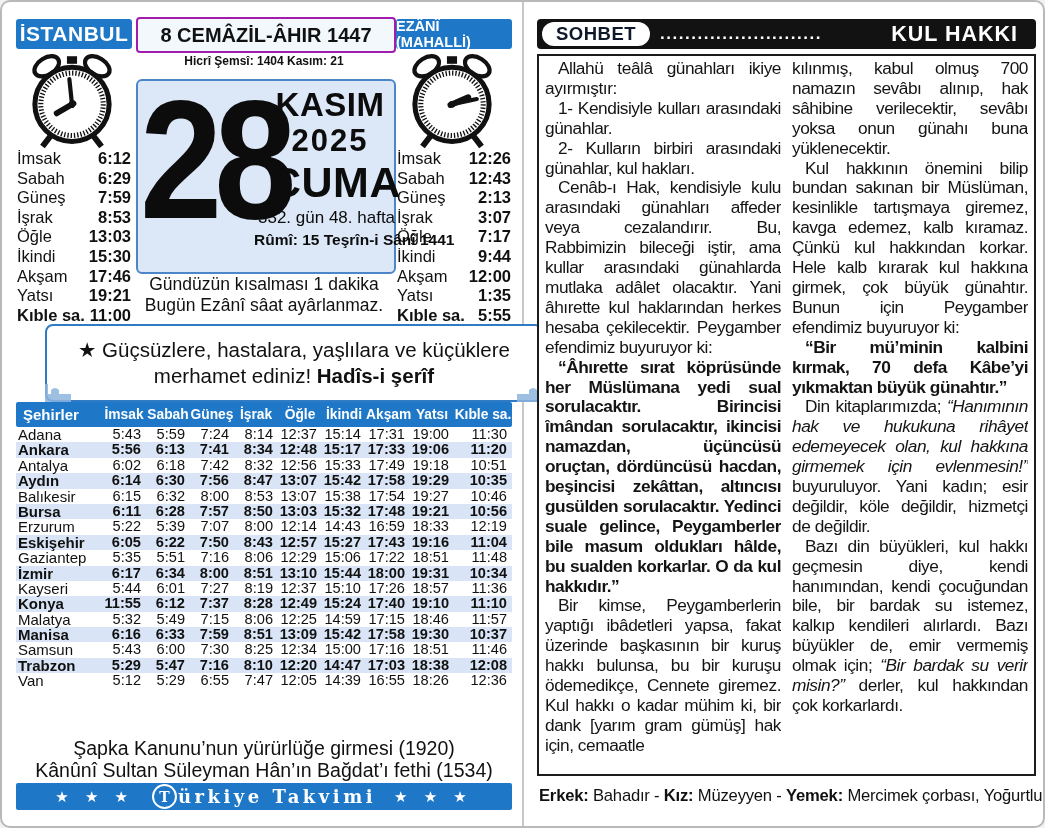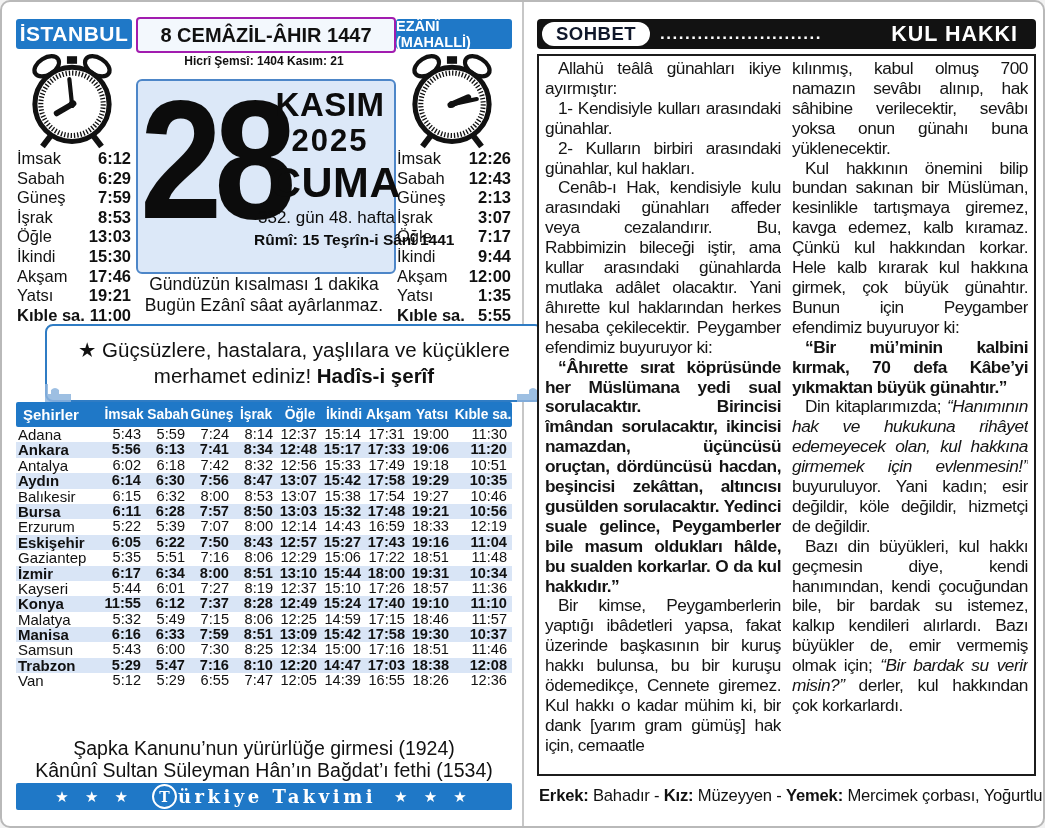"Şapka Kanunu’nun yürürlüğe girmesi" div { text: 1924 -> 1920 }
